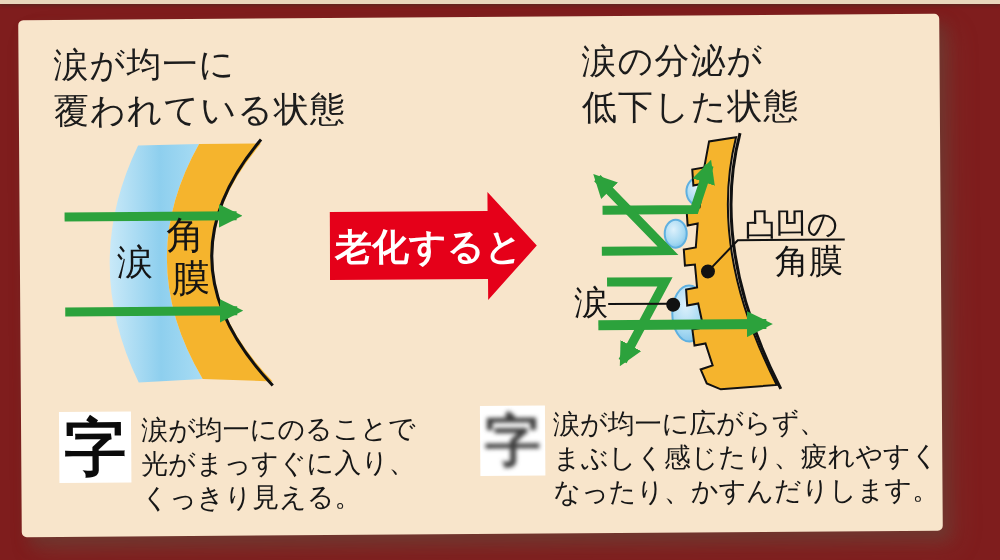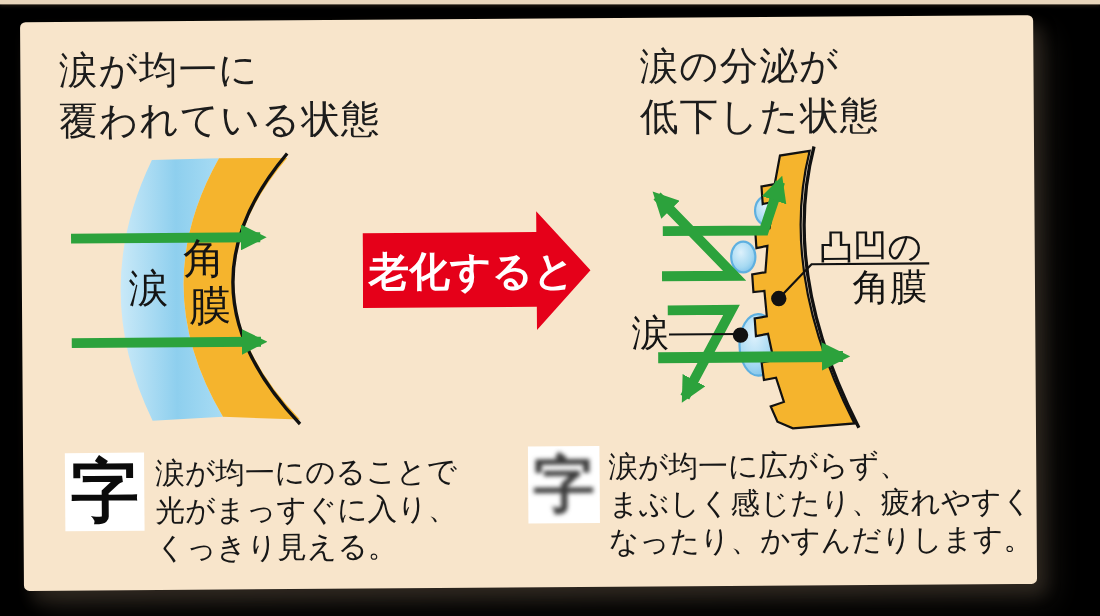"涙が均一に" .stage { background: #000000 -> #7f1d1d }
